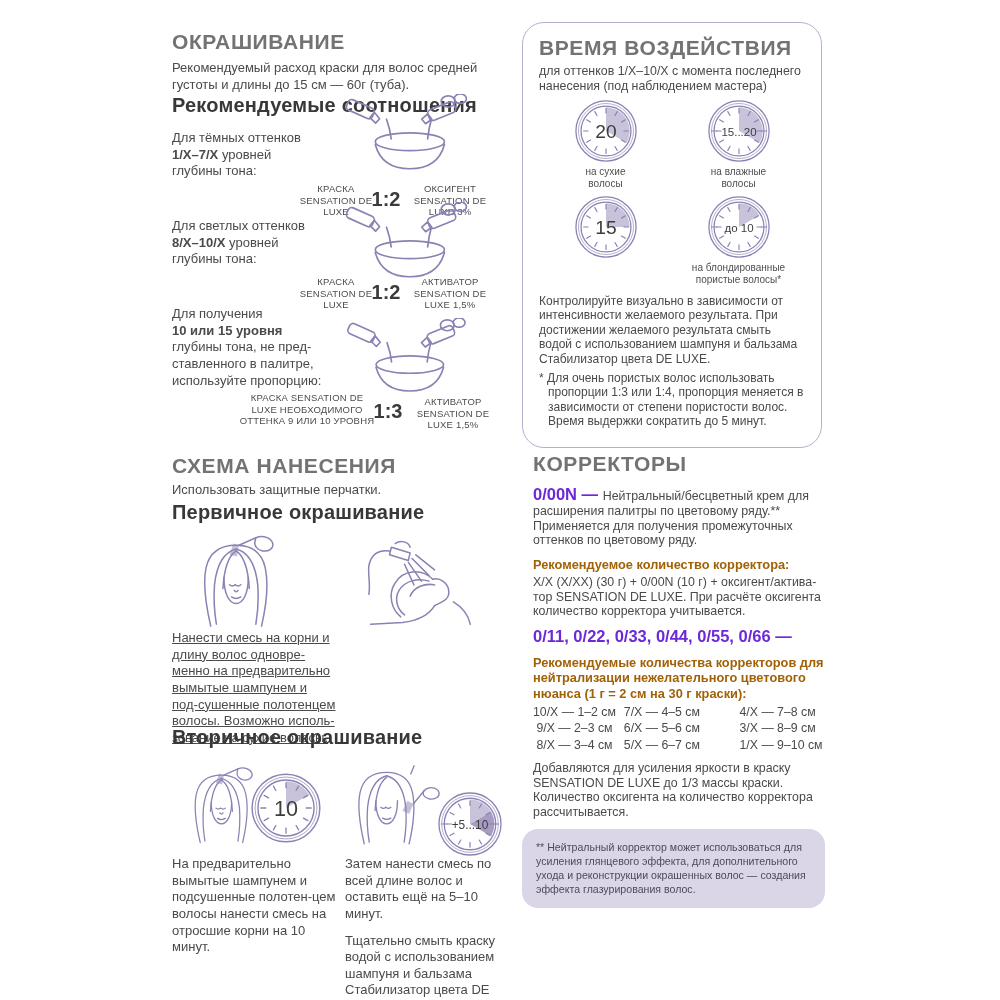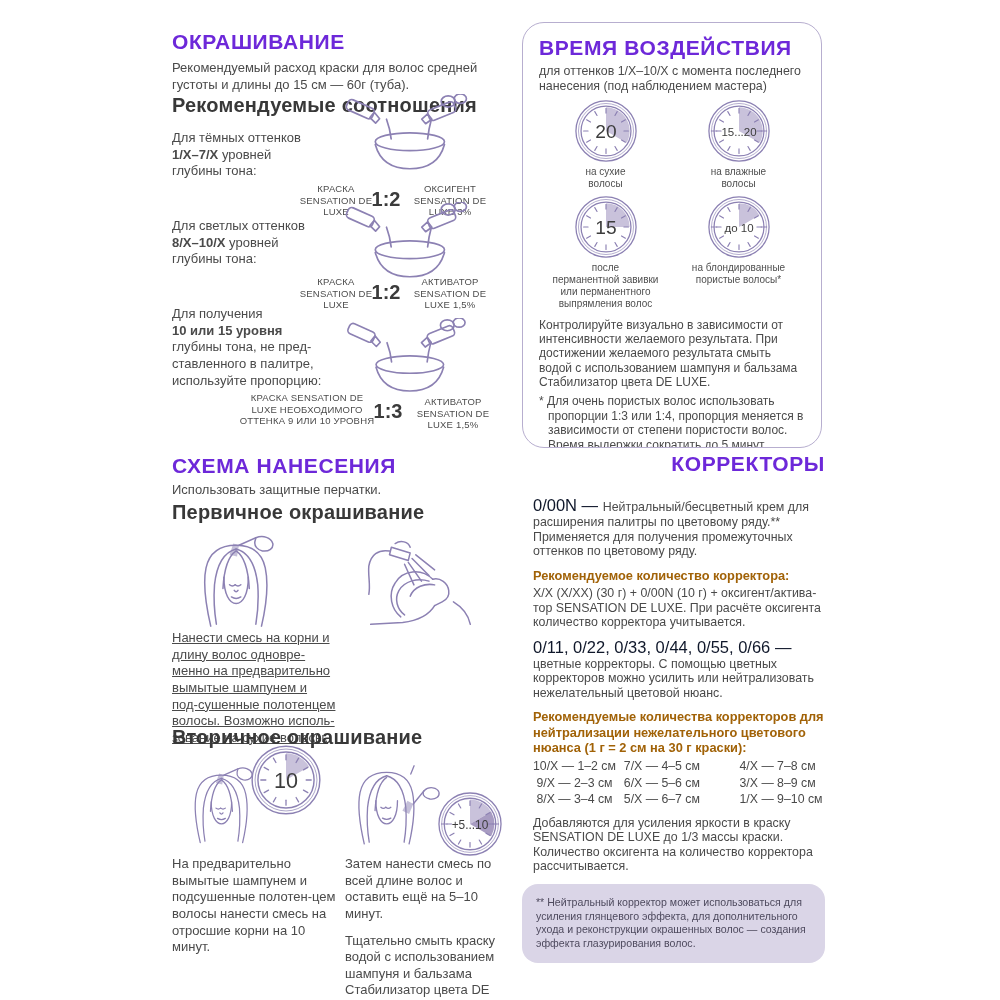"ОКРАШИВАНИЕ" .h1 { color: #6d28d9 -> #737373 }
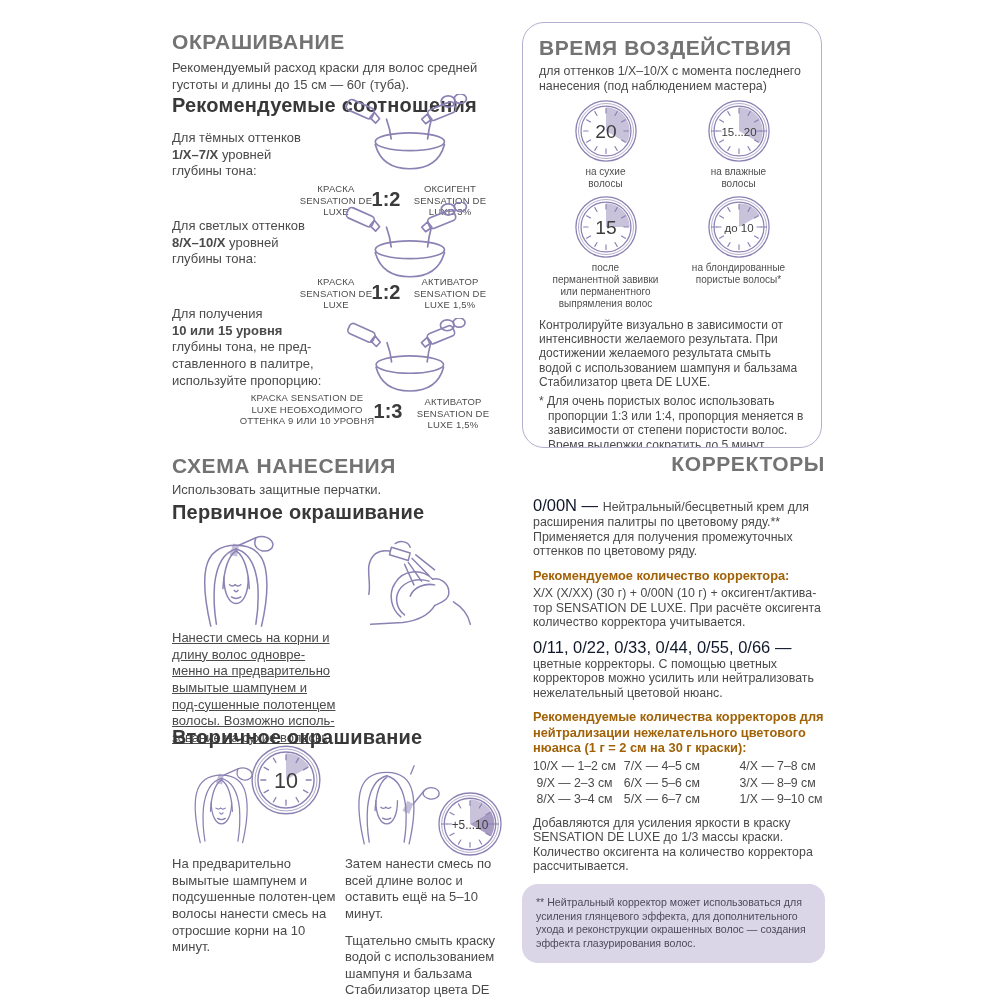"после" div.clocklabel { html: <div>после перманентной завивки или перманентного выпрямления волос</div> -> none }
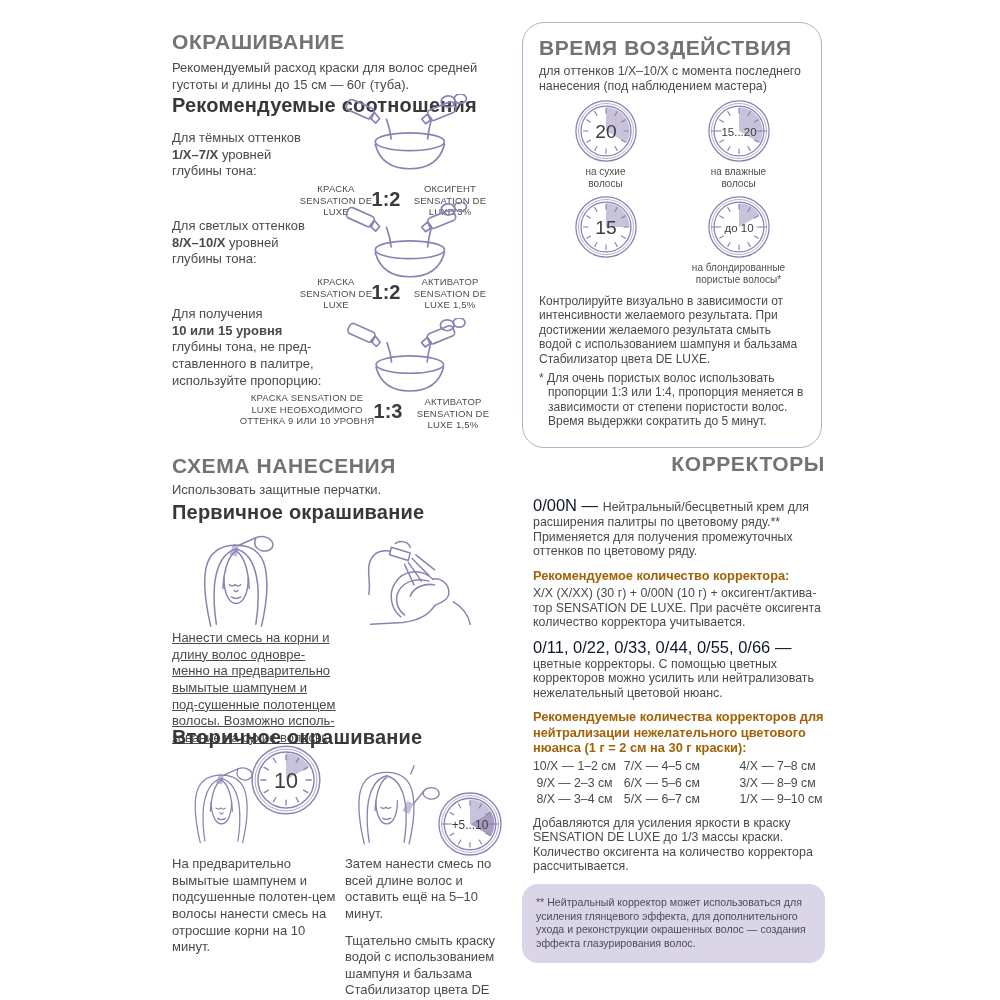"КОРРЕКТОРЫ" div.h1 { margin-bottom: 20px -> 9px; text-align: right -> none }
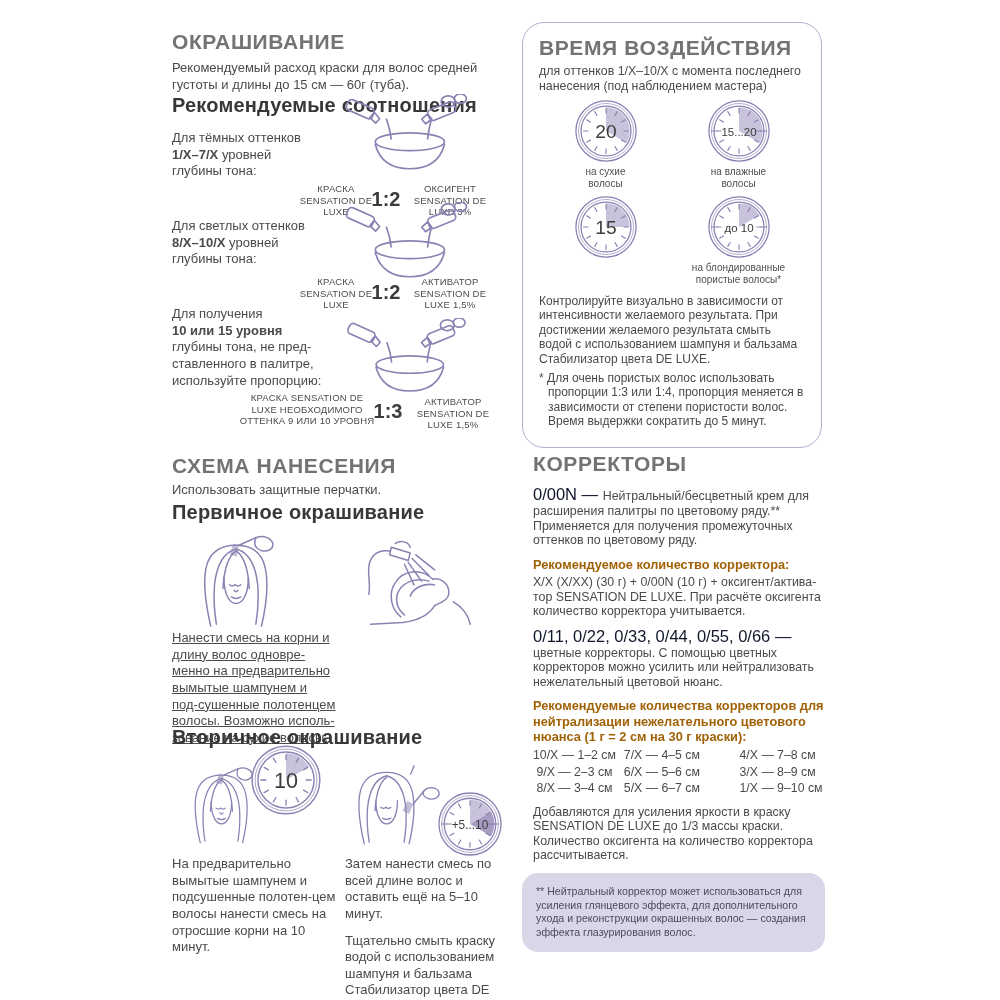"0/00N —" .bigcode { color: #0f172a -> #6d28d9; font-weight: normal -> bold }
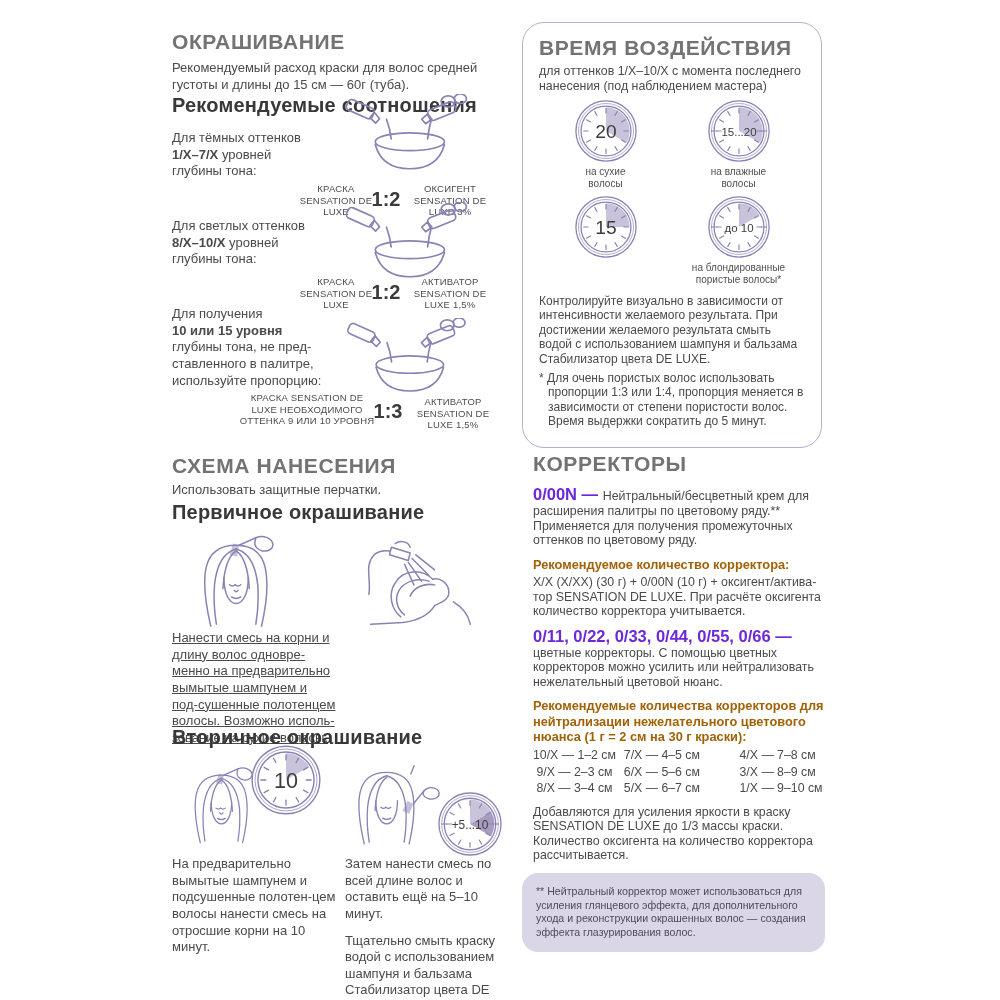"цветные корректоры. С помощью цветных" p { html: <p>цветные корректоры. С помощью цветных корректоров можно усилить или нейтрализовать нежелательный цветовой нюанс.</p> -> none }
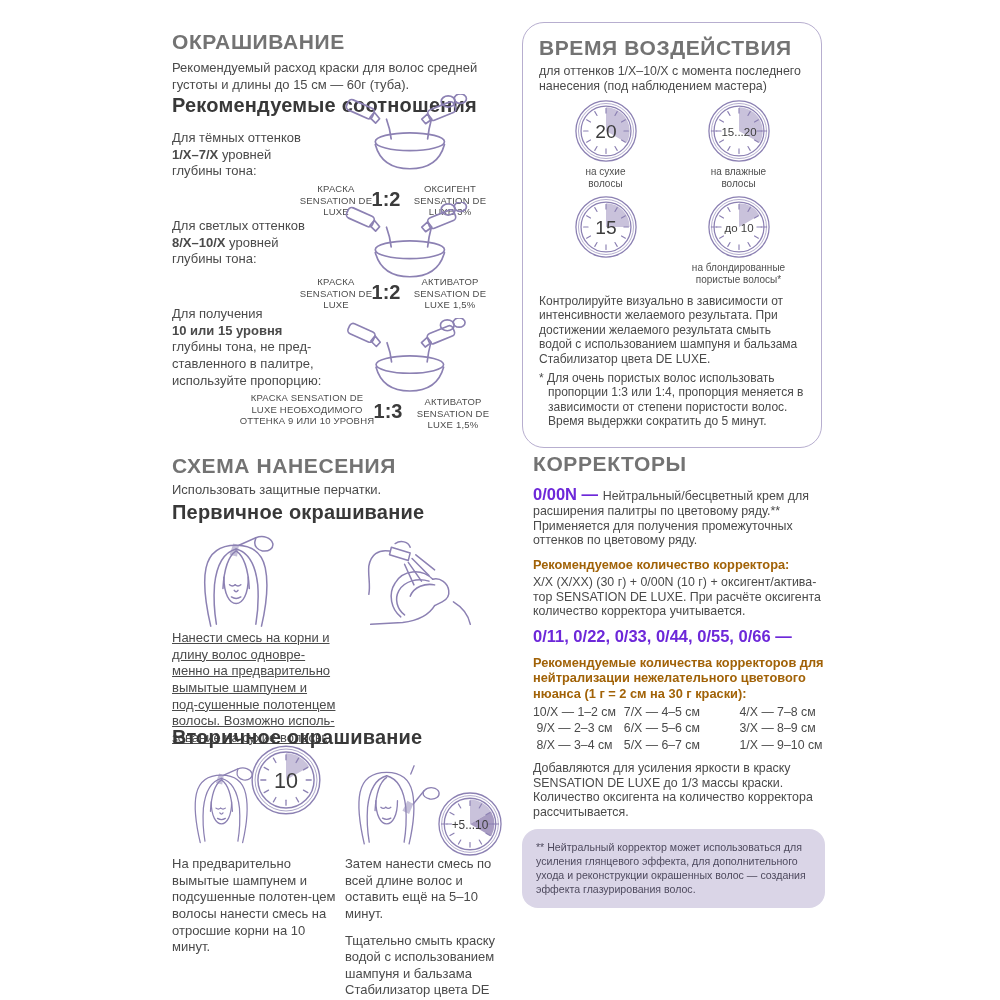"10" div.abs { top: 744px -> 772px }
